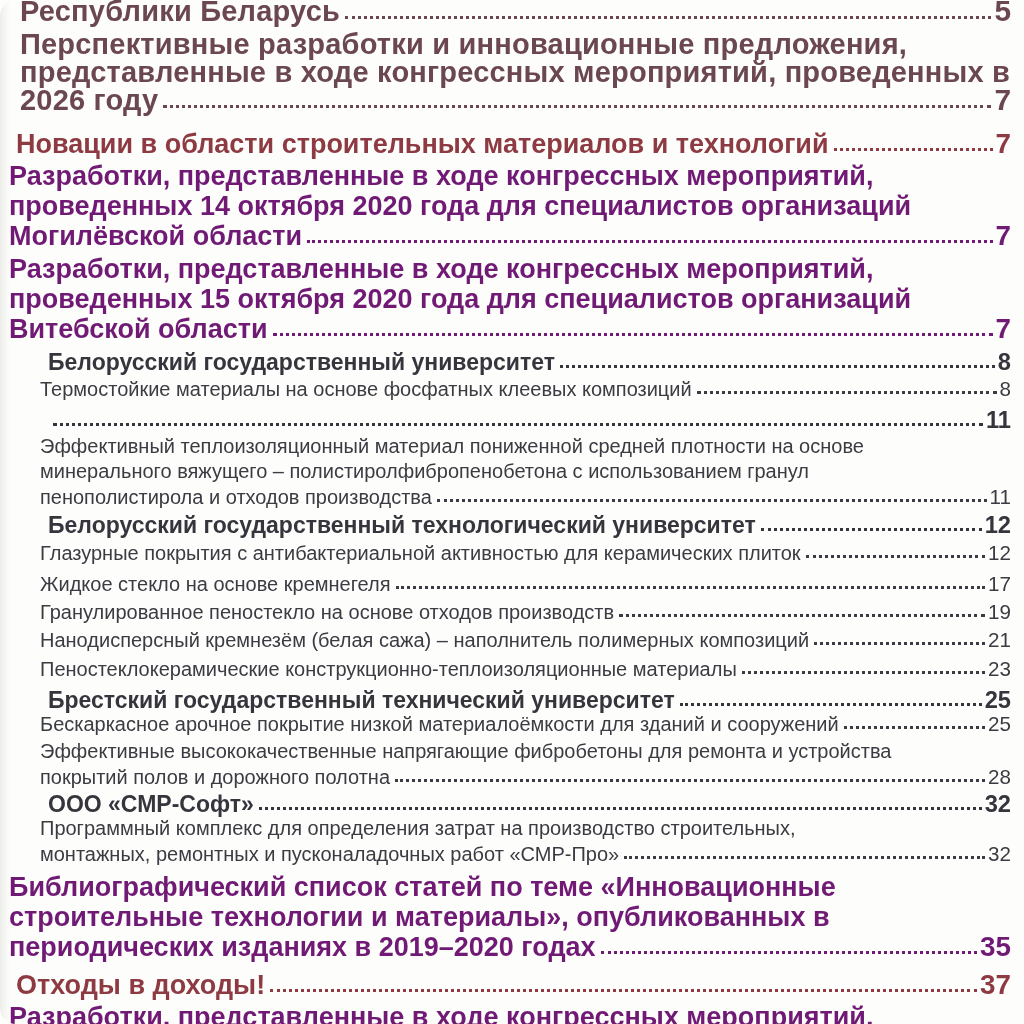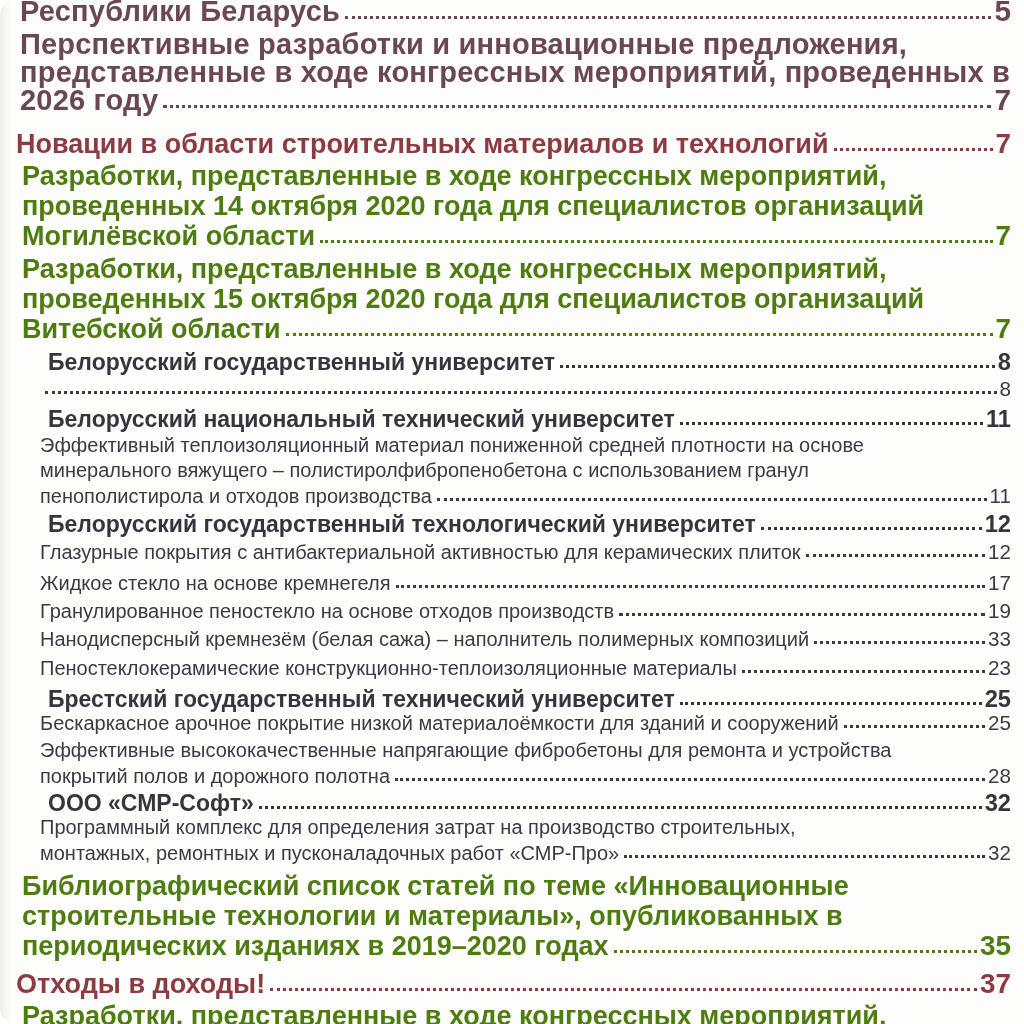"Разработки, представленные в ходе" .s-dark { color: #4d7c0f -> #701a75; padding-left: 22px -> 9px }
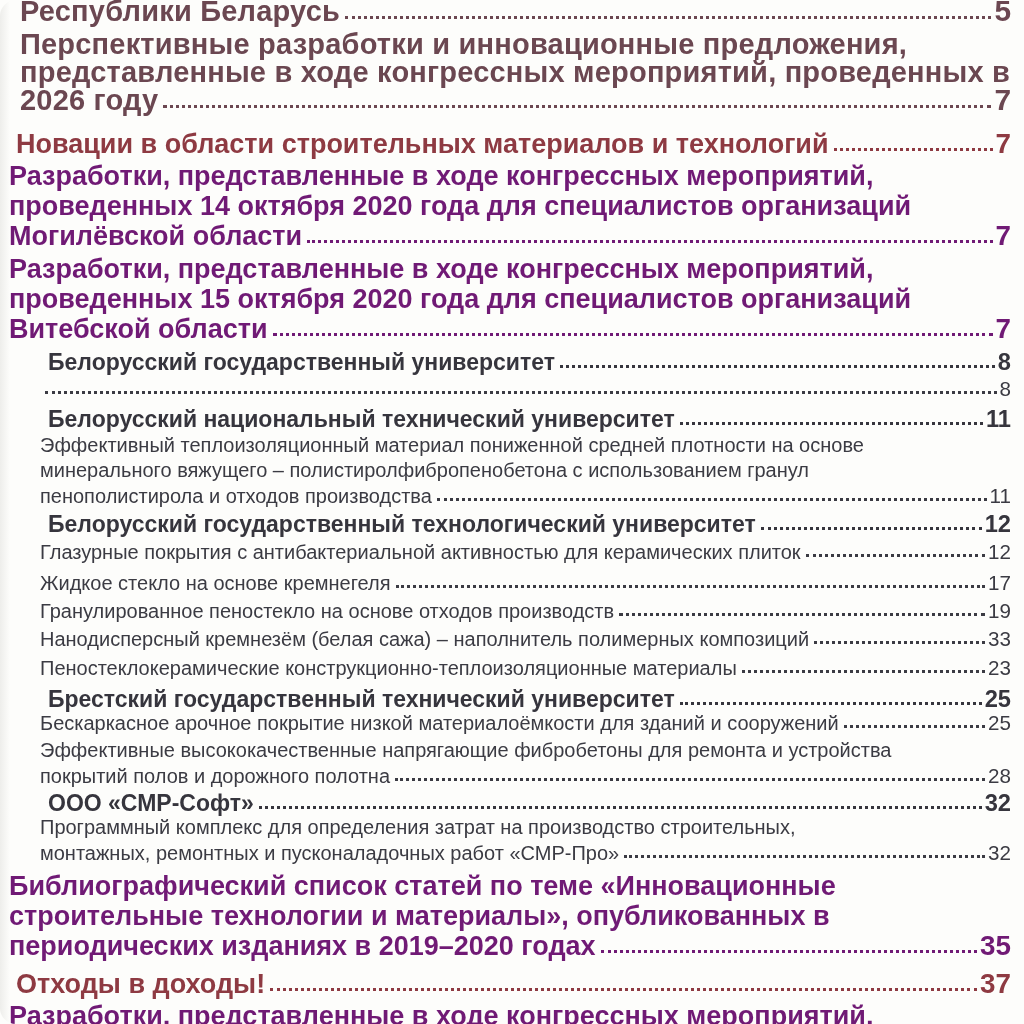"Термостойкие материалы на основе" span.txt { html: none -> <span>Термостойкие материалы на основе фосфатных клеевых композиций</span> }
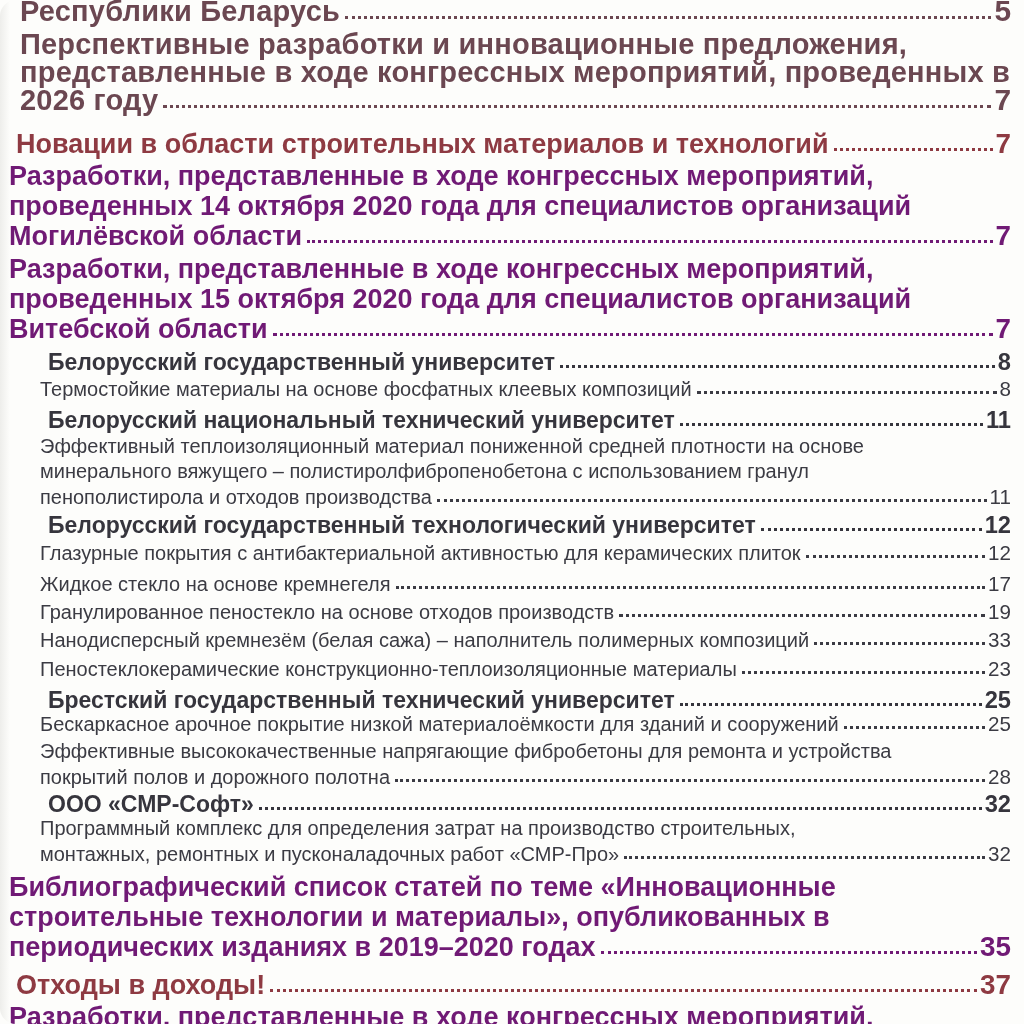"Белорусский национальный технический" span.txt { html: <span>Белорусский национальный технический университет</span> -> none }
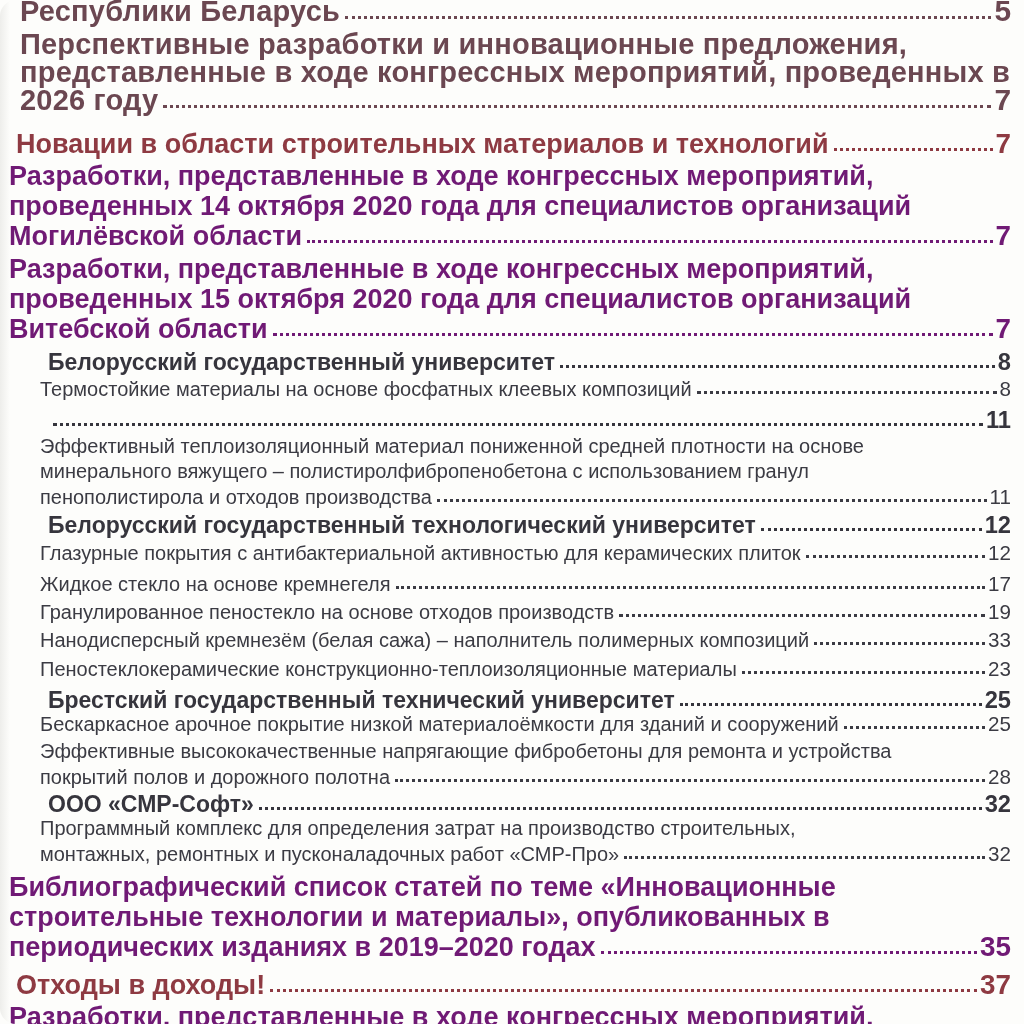"33" span.pg { text: 33 -> 21 }
